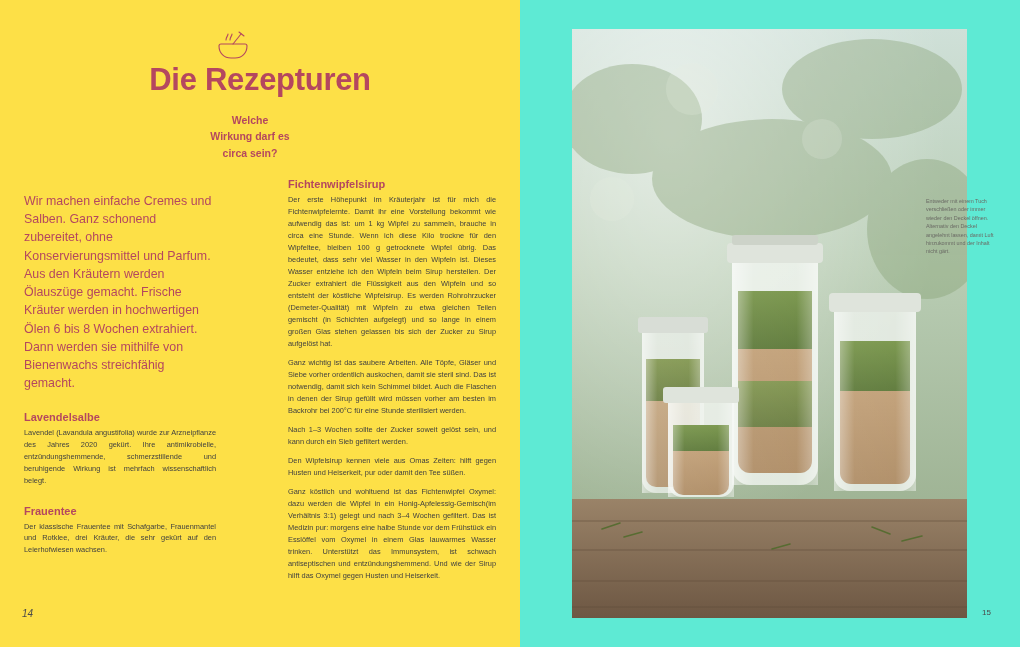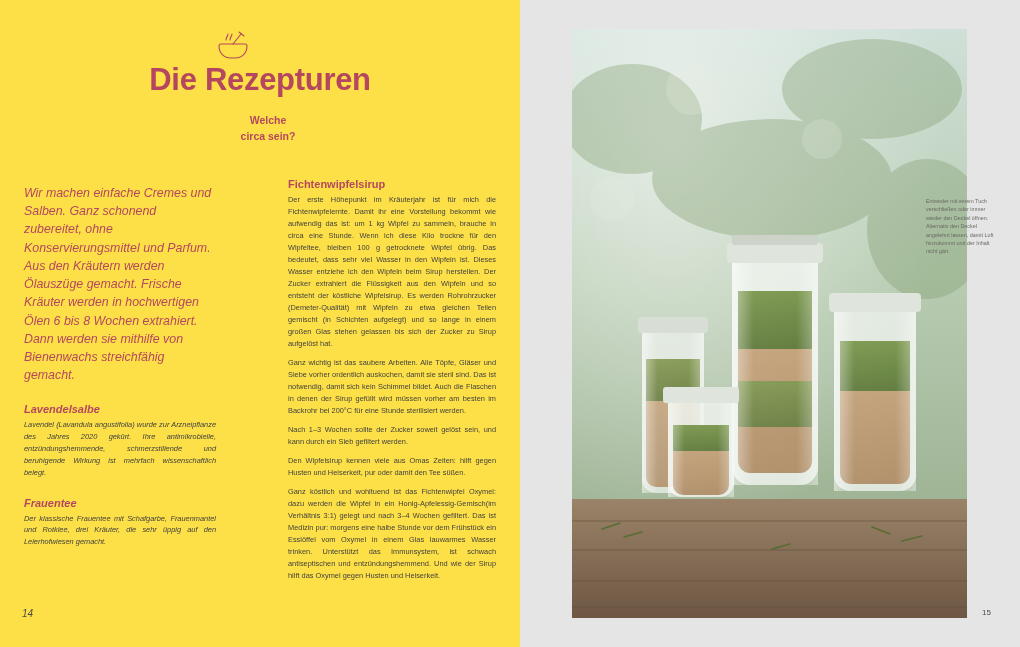"Welche" .subtitle { left: 118px -> 100px }
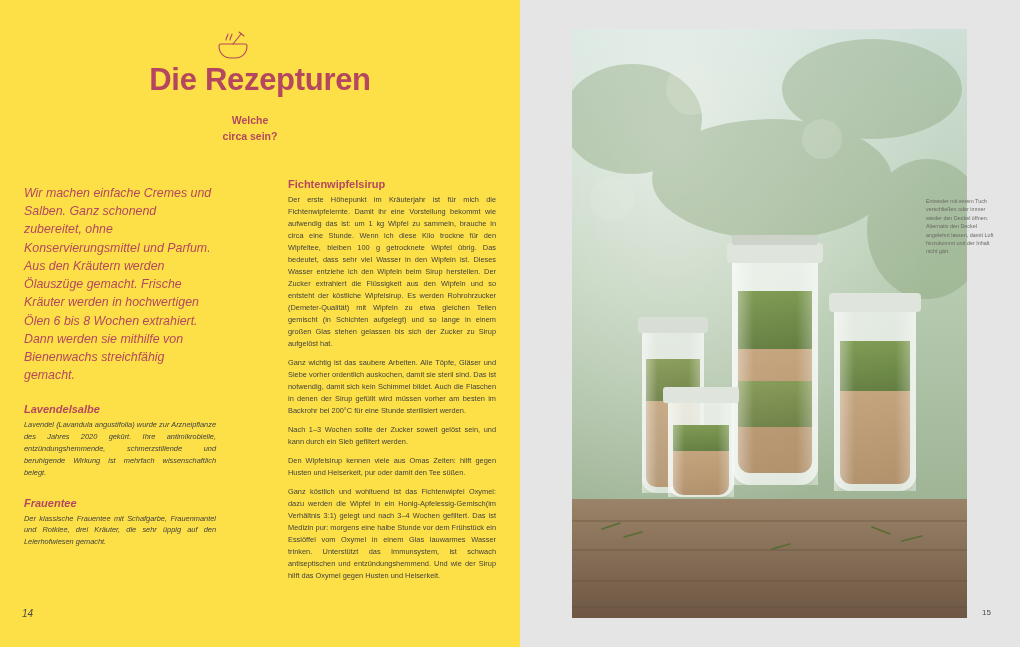"Wirkung darf es" div { html: none -> <div>Wirkung darf es</div> }
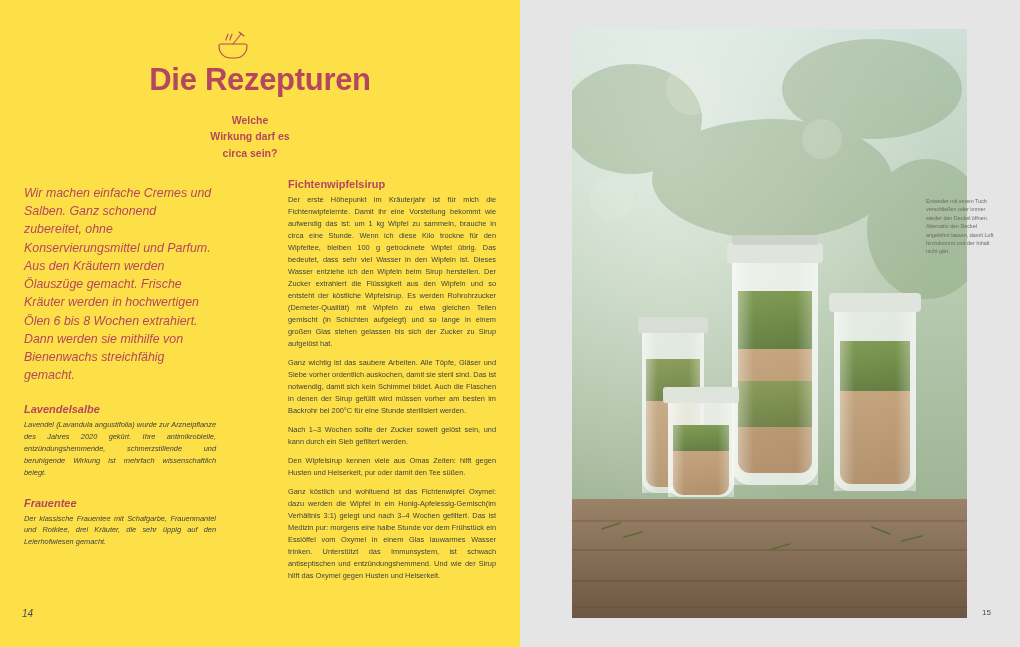"Wir machen einfache Cremes und" .col-left { font-style: italic -> none; top: 184px -> 192px }
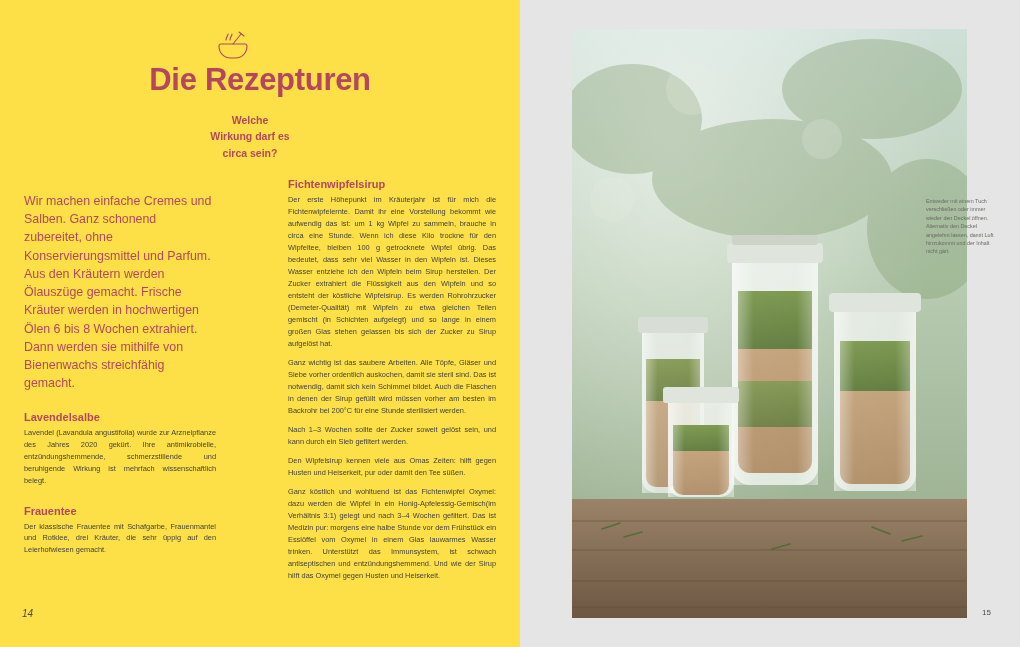"Der klassische Frauentee mit Schafgarbe," p.body-text { text: üppig auf den Leierhofwiesen gemacht -> gekürt auf den Leierhofwiesen wachsen }
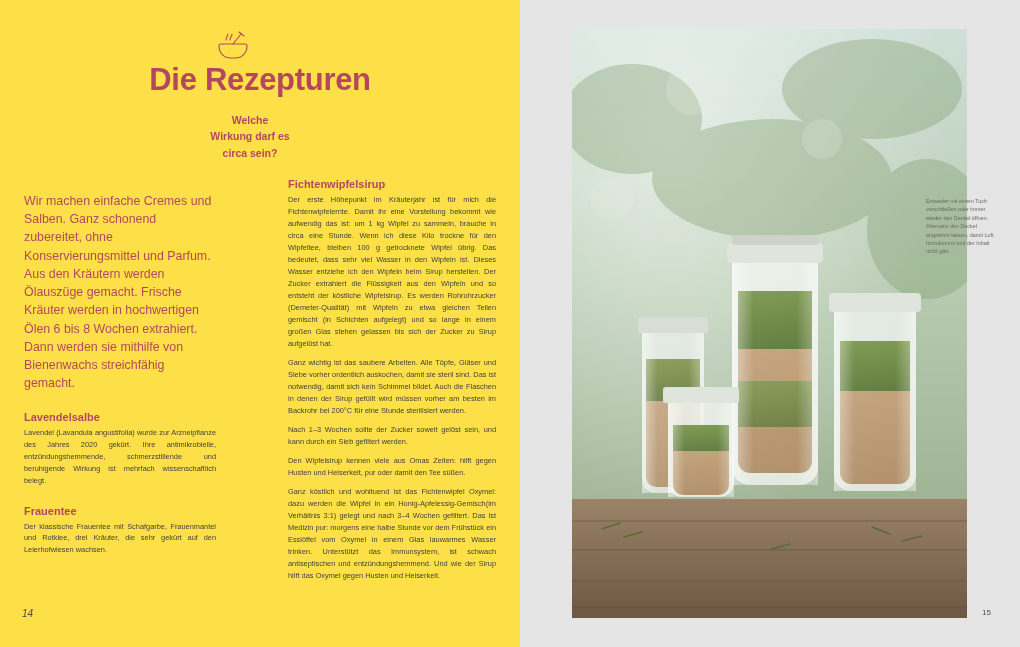"15" .page-right { background: #e5e5e5 -> #5eead4 }
